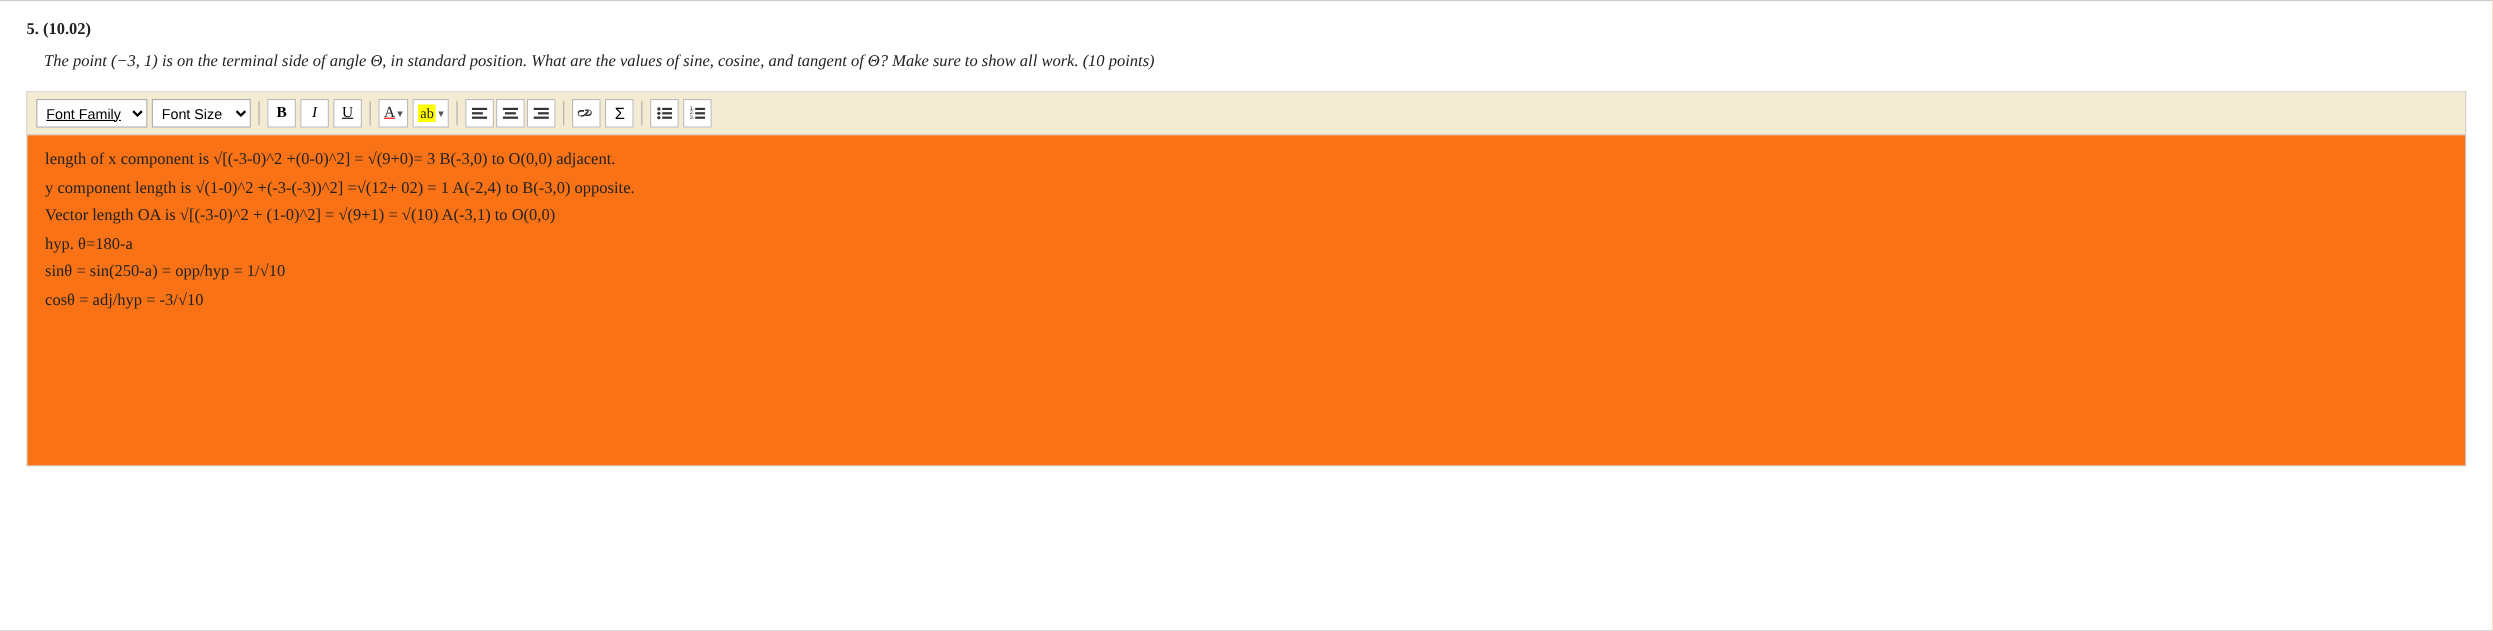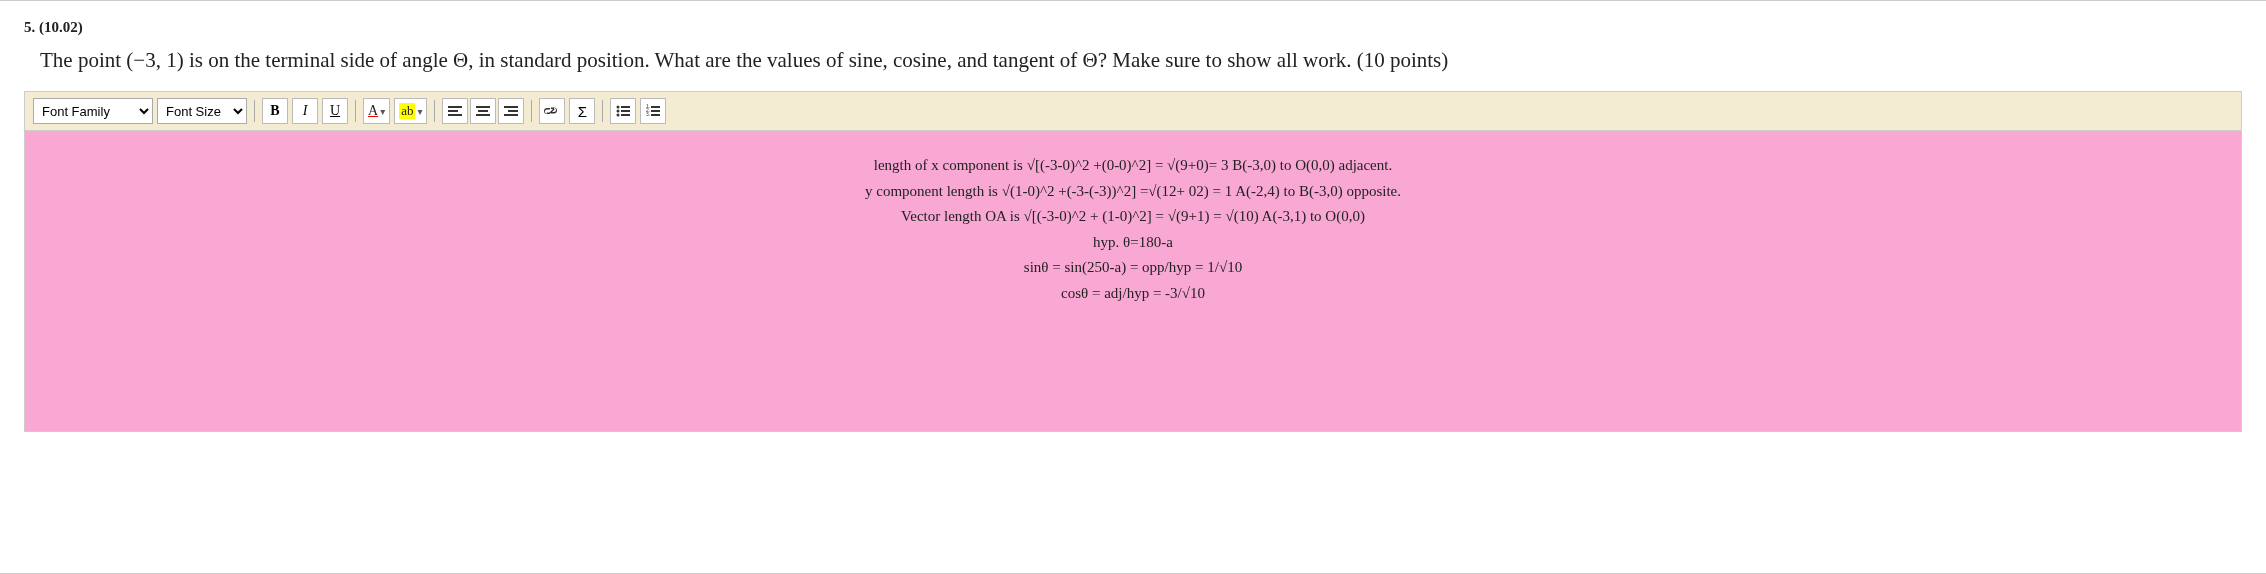"The point (−3, 1) is" .question-text { font-size: 21px -> 15px; font-style: none -> italic }
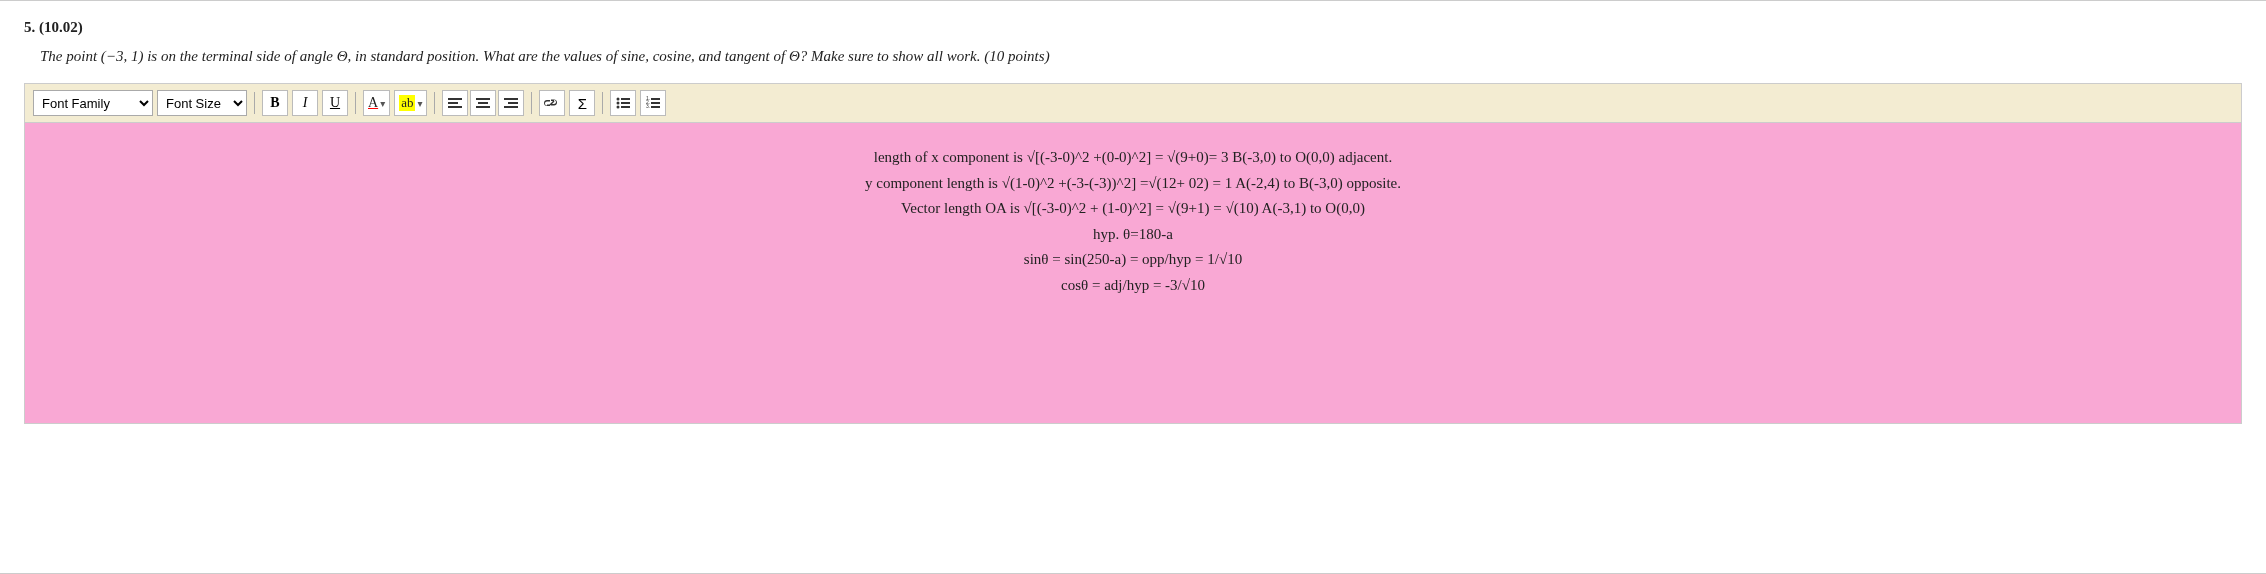"Font Family" .font-family-select { text-decoration: none -> underline; width: 120px -> 101px }
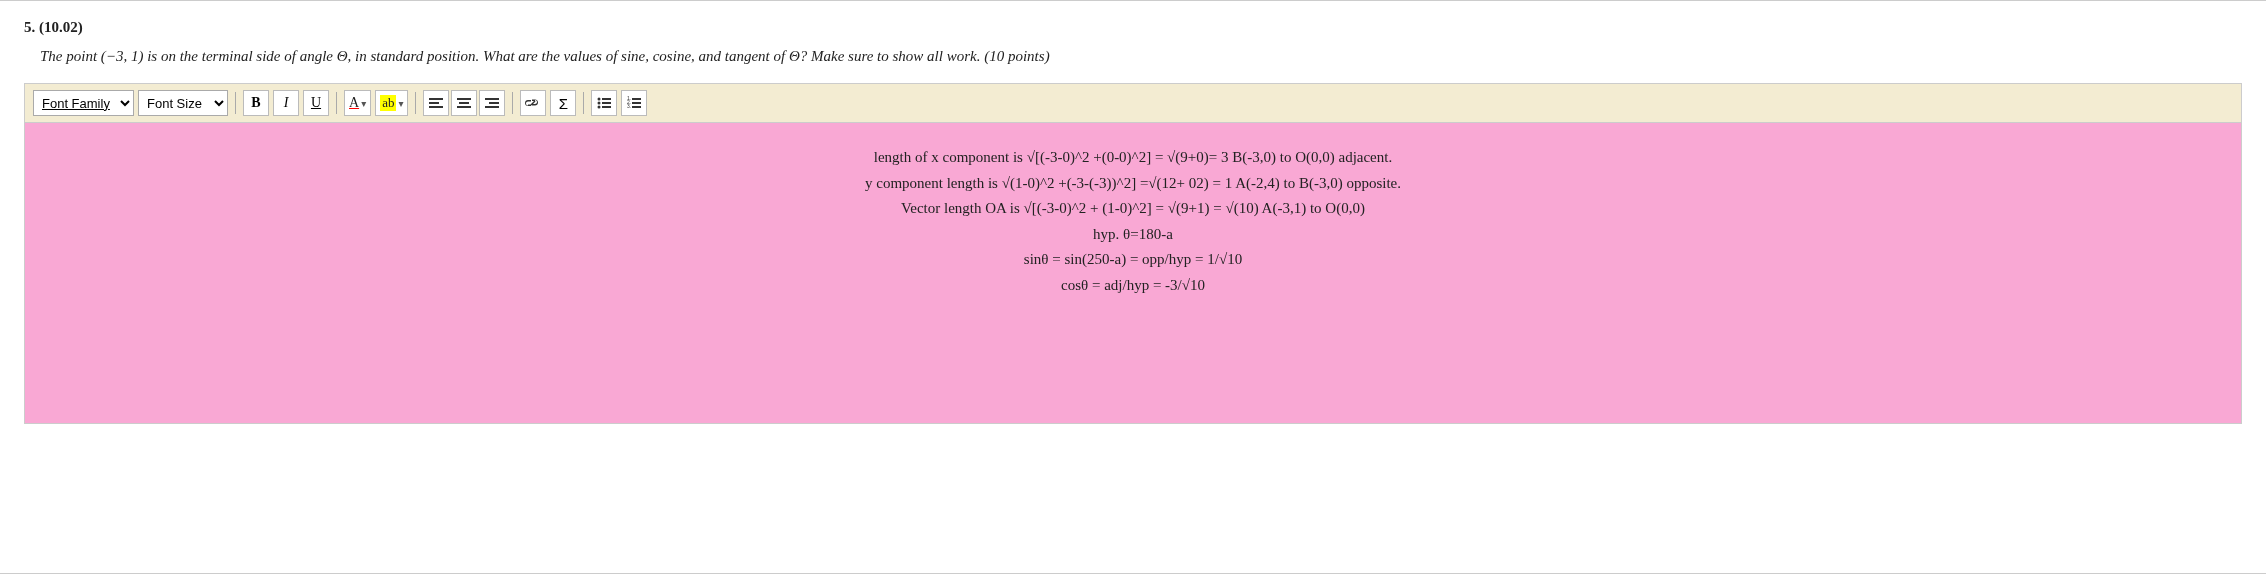"length of x component is" .editor-content { background: #f9a8d4 -> #f97316; padding: 22px 16px -> 10px 16px; text-align: center -> none }
